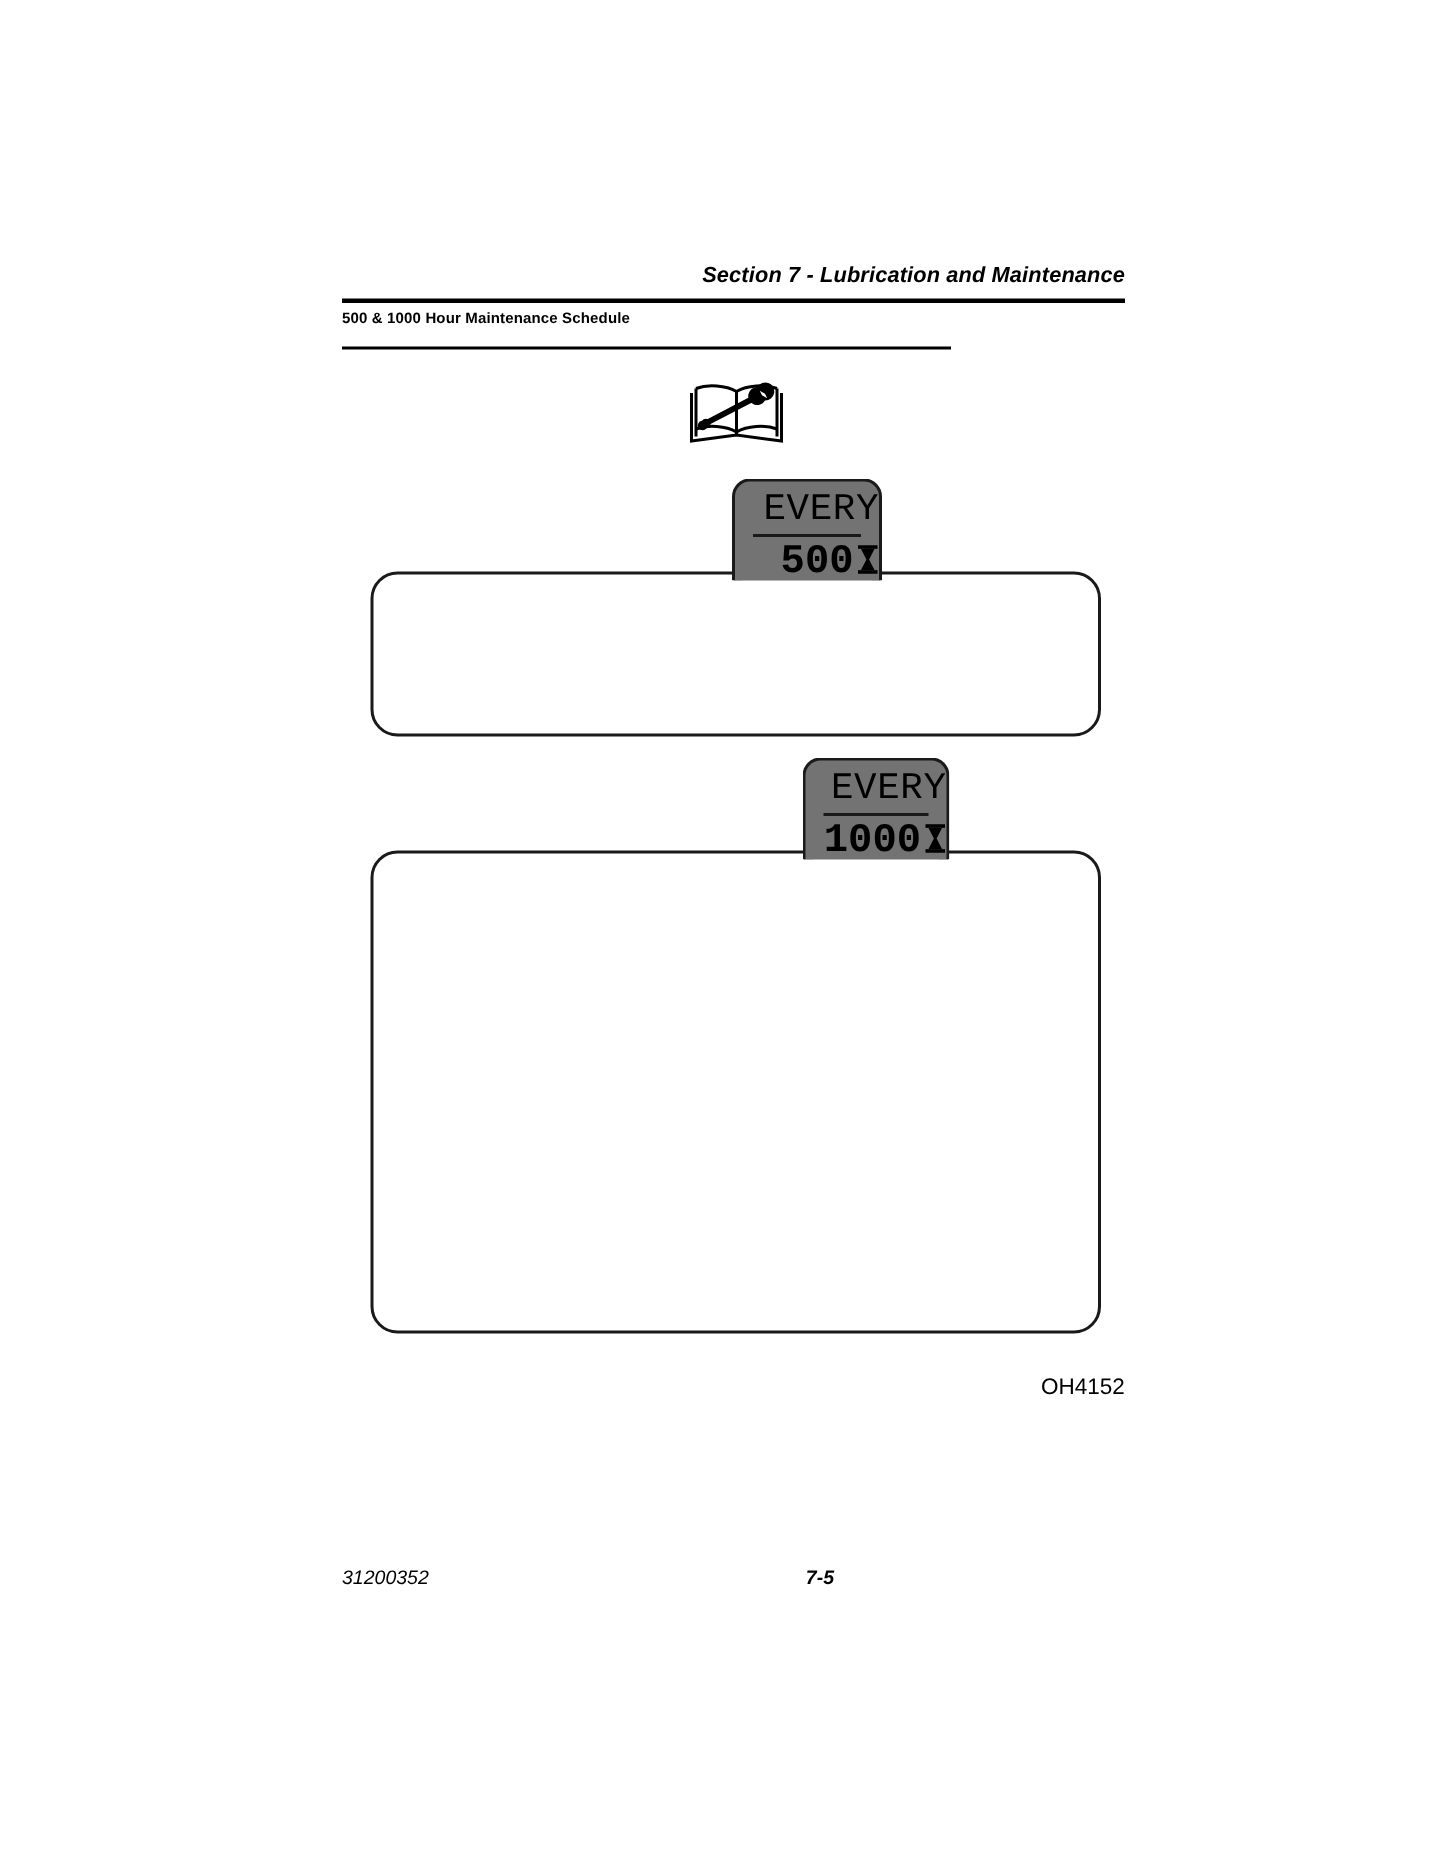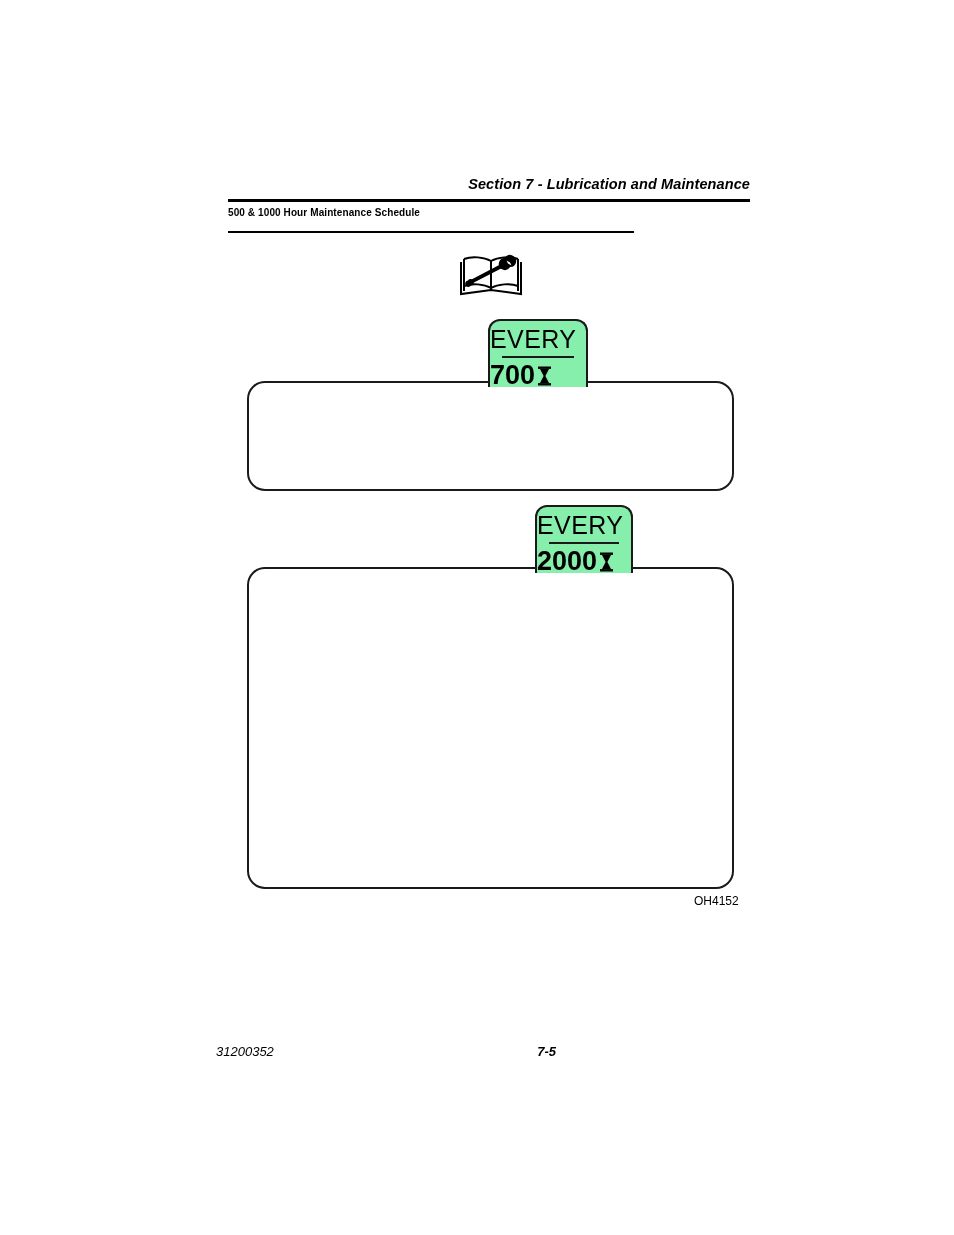"EVERY" .tab { background: #86efac -> #737373; font-family: none -> Liberation Mono, monospace; text-align: left -> right }
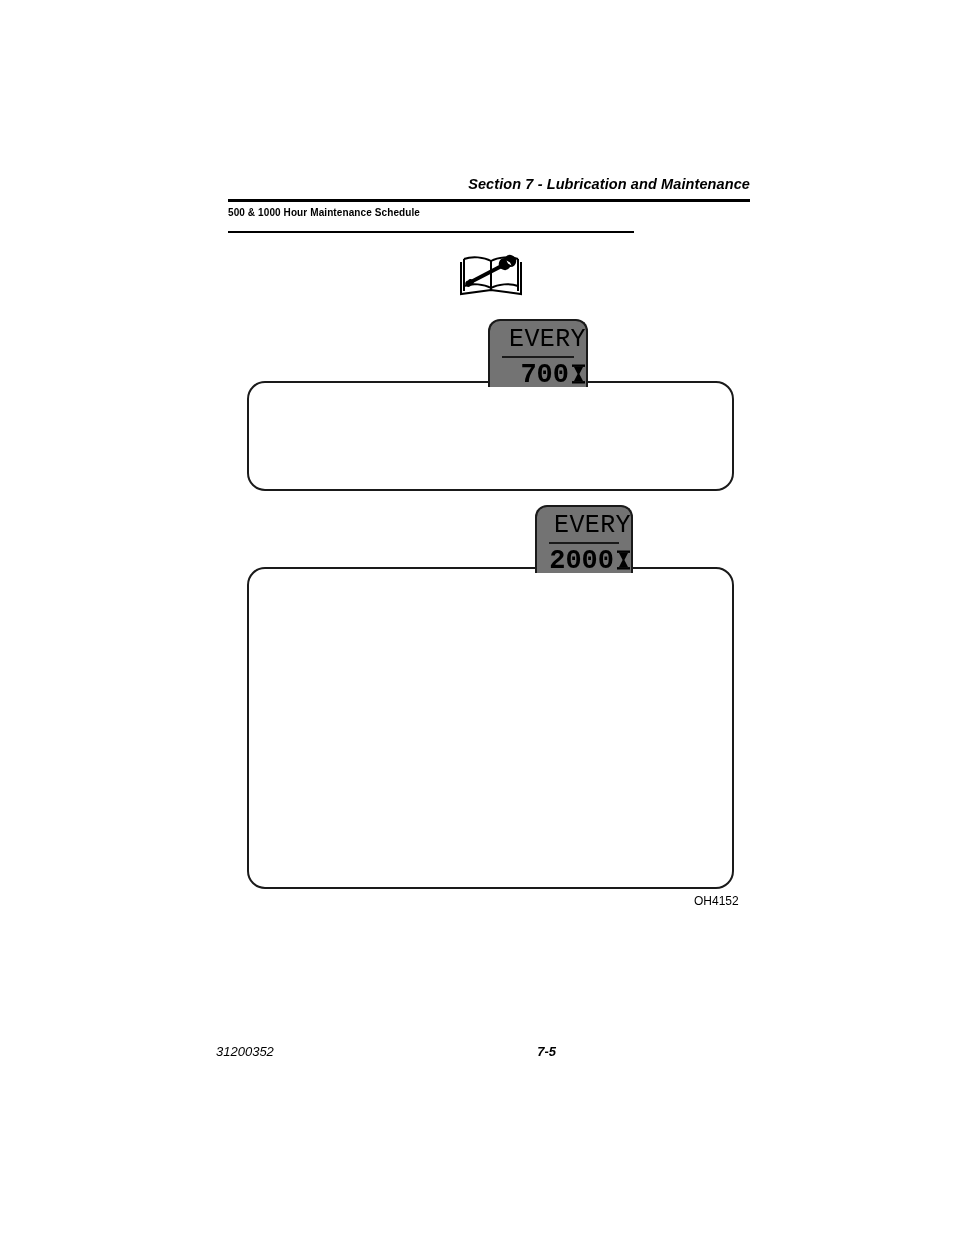"700" span { text: 700 -> 500 }
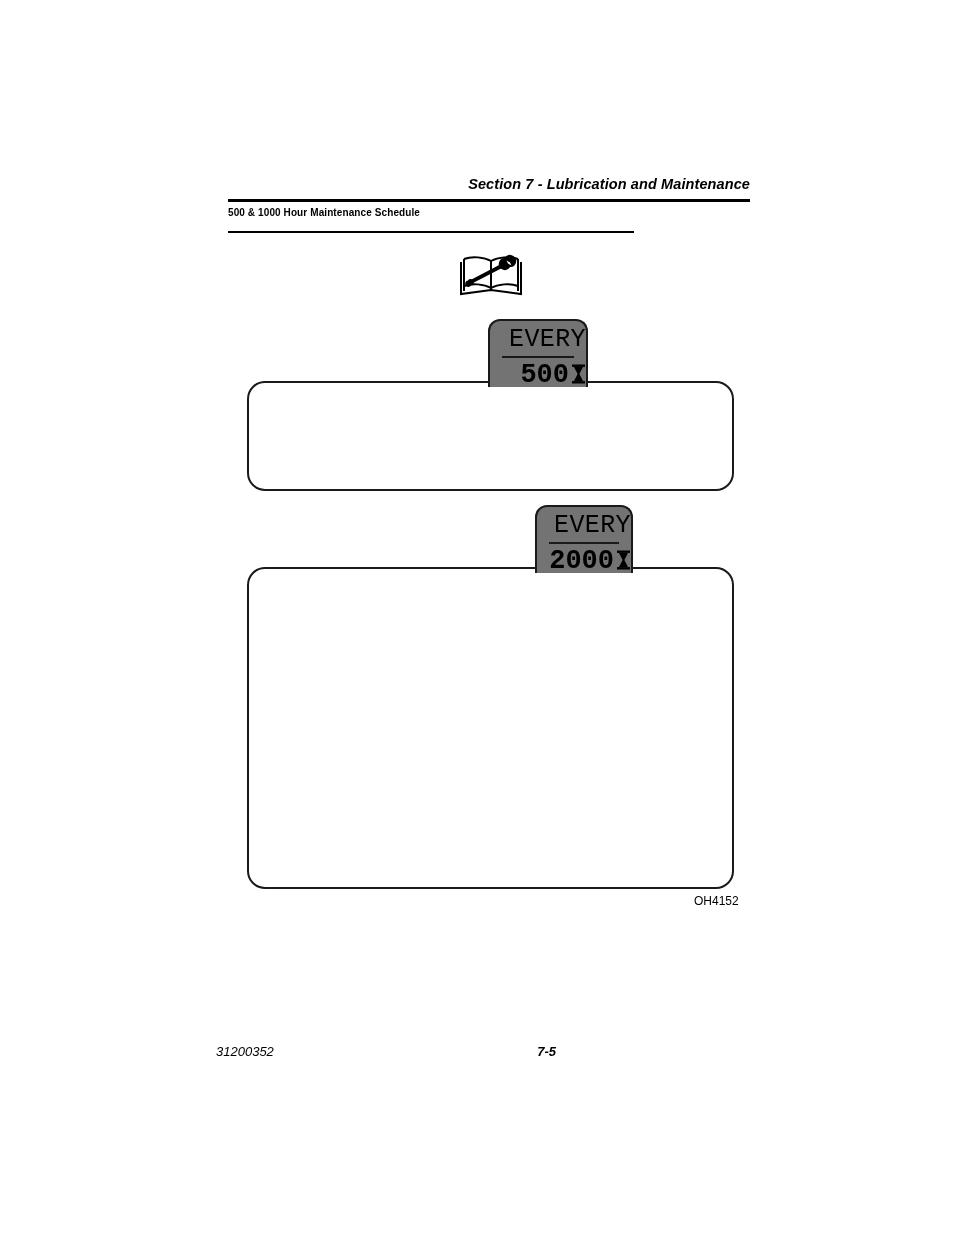"2000" span { text: 2000 -> 1000 }
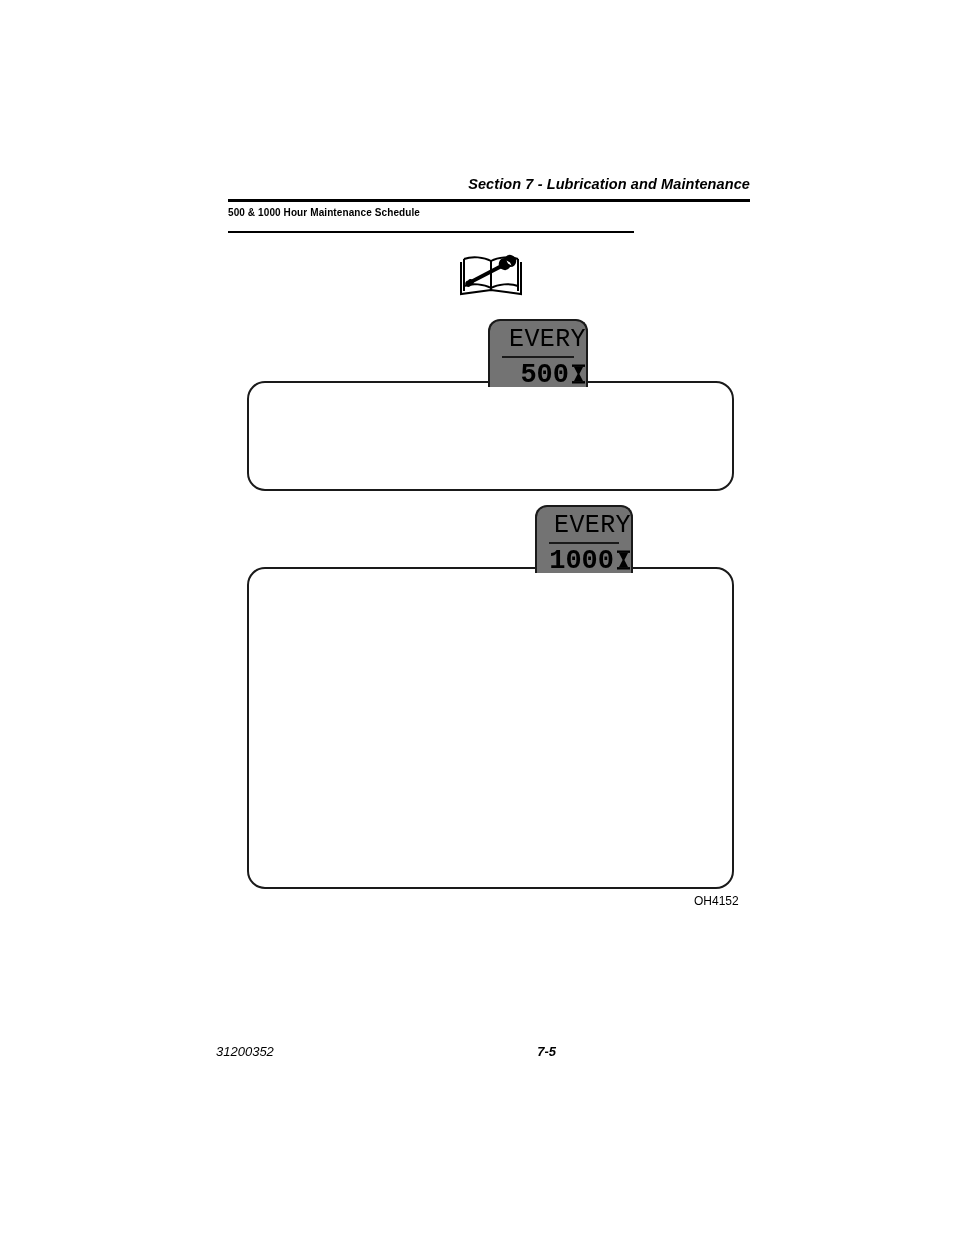"OH4152" .drawing-no { font-size: 12px -> 15px; top: 894px -> 916px }
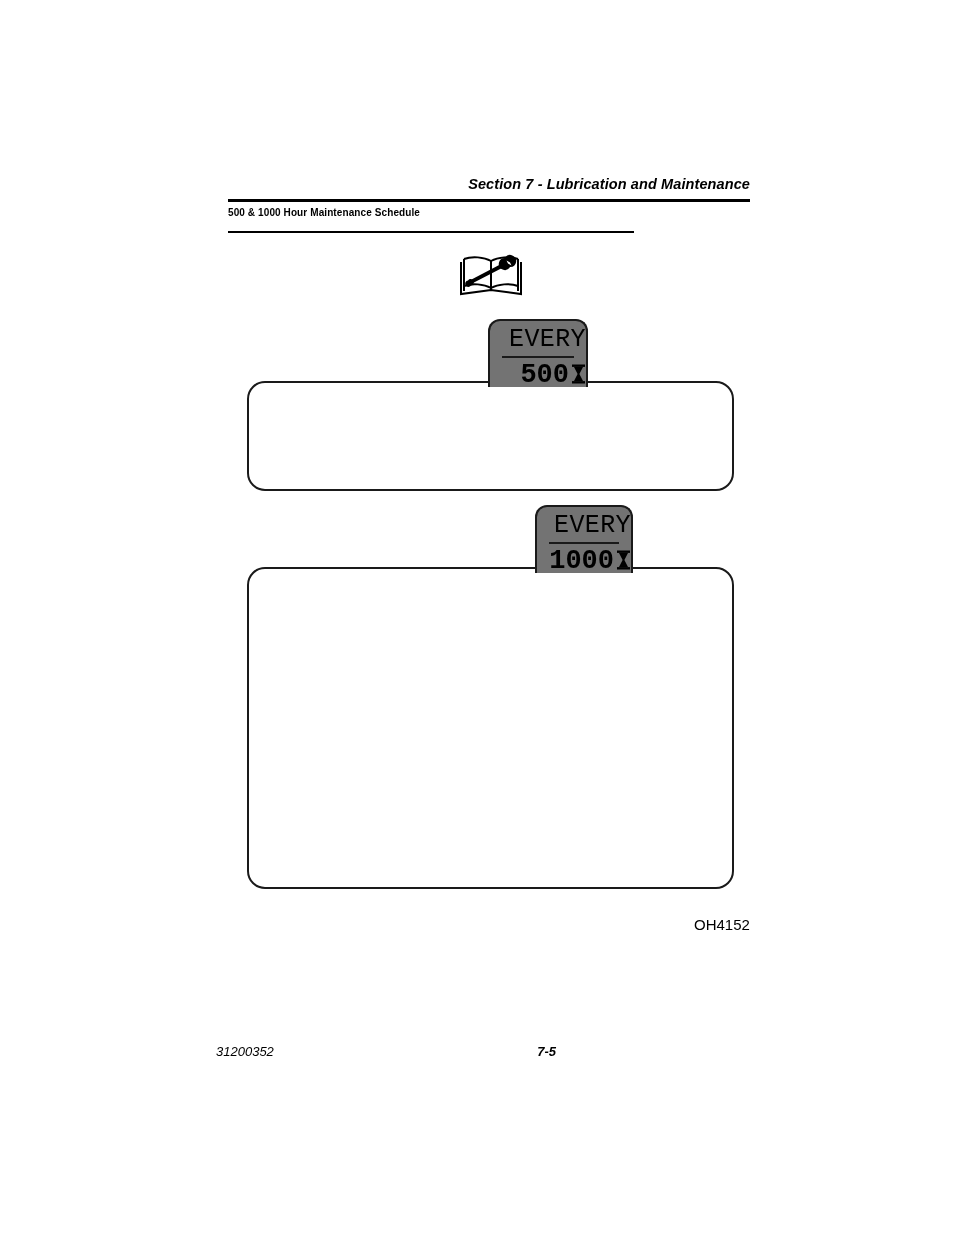"31200352" .foot-left { left: 216px -> 228px }
